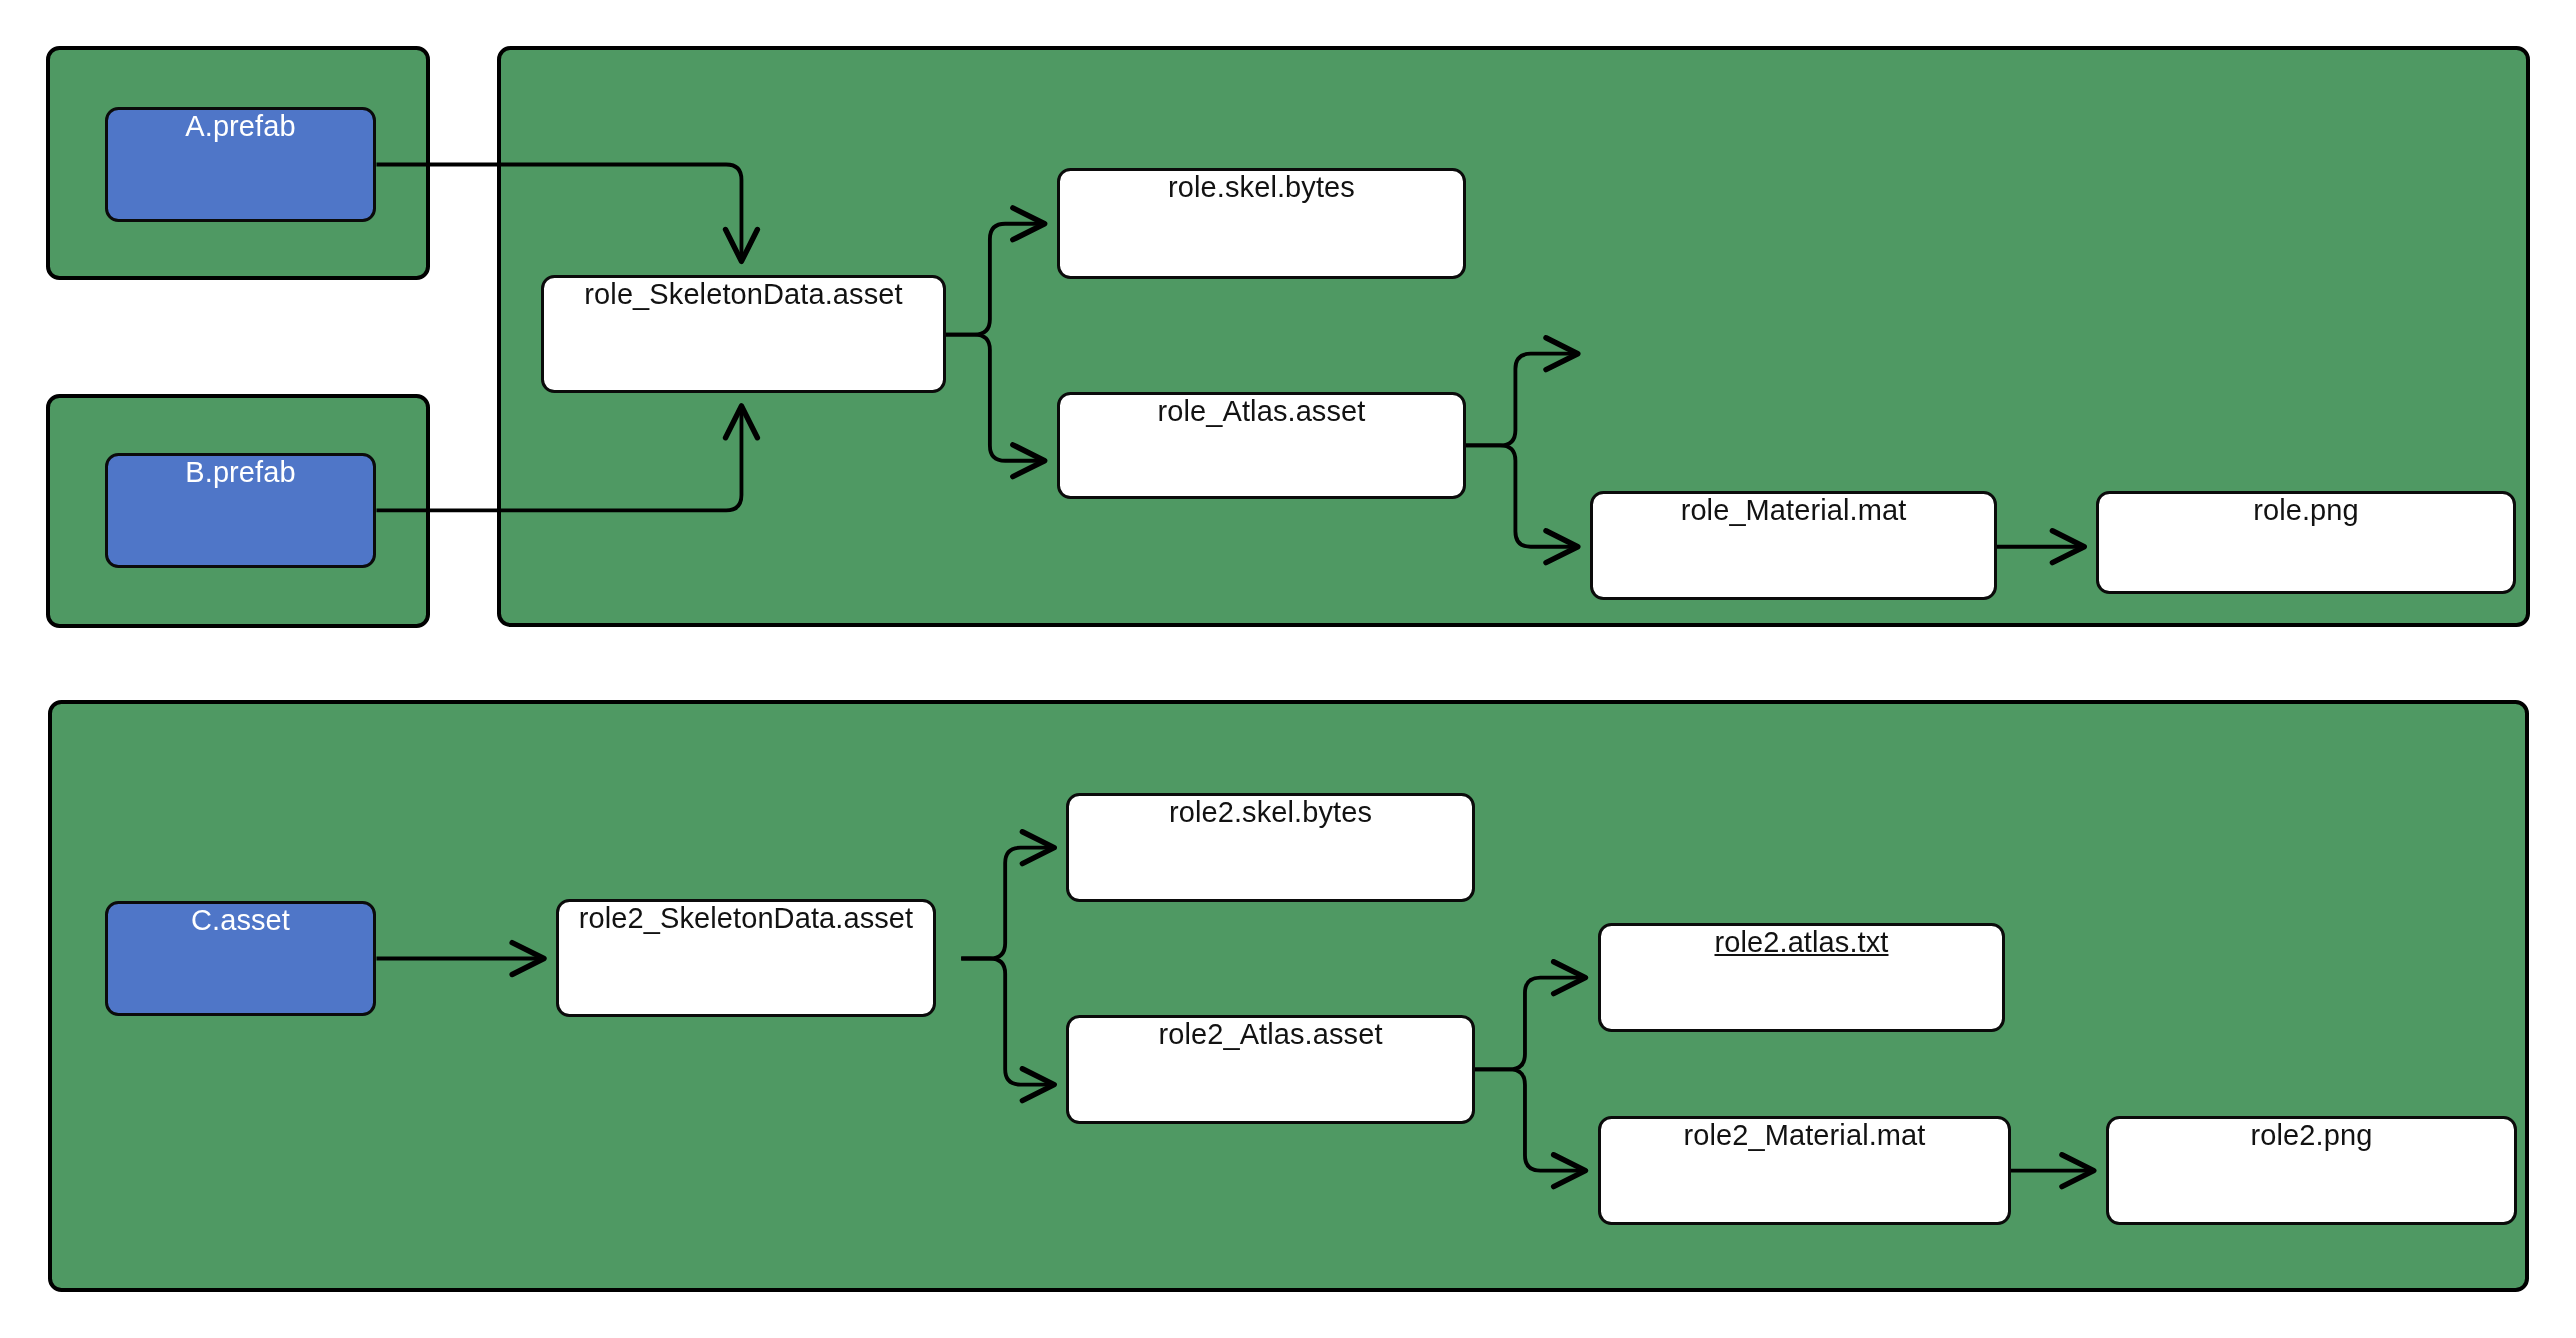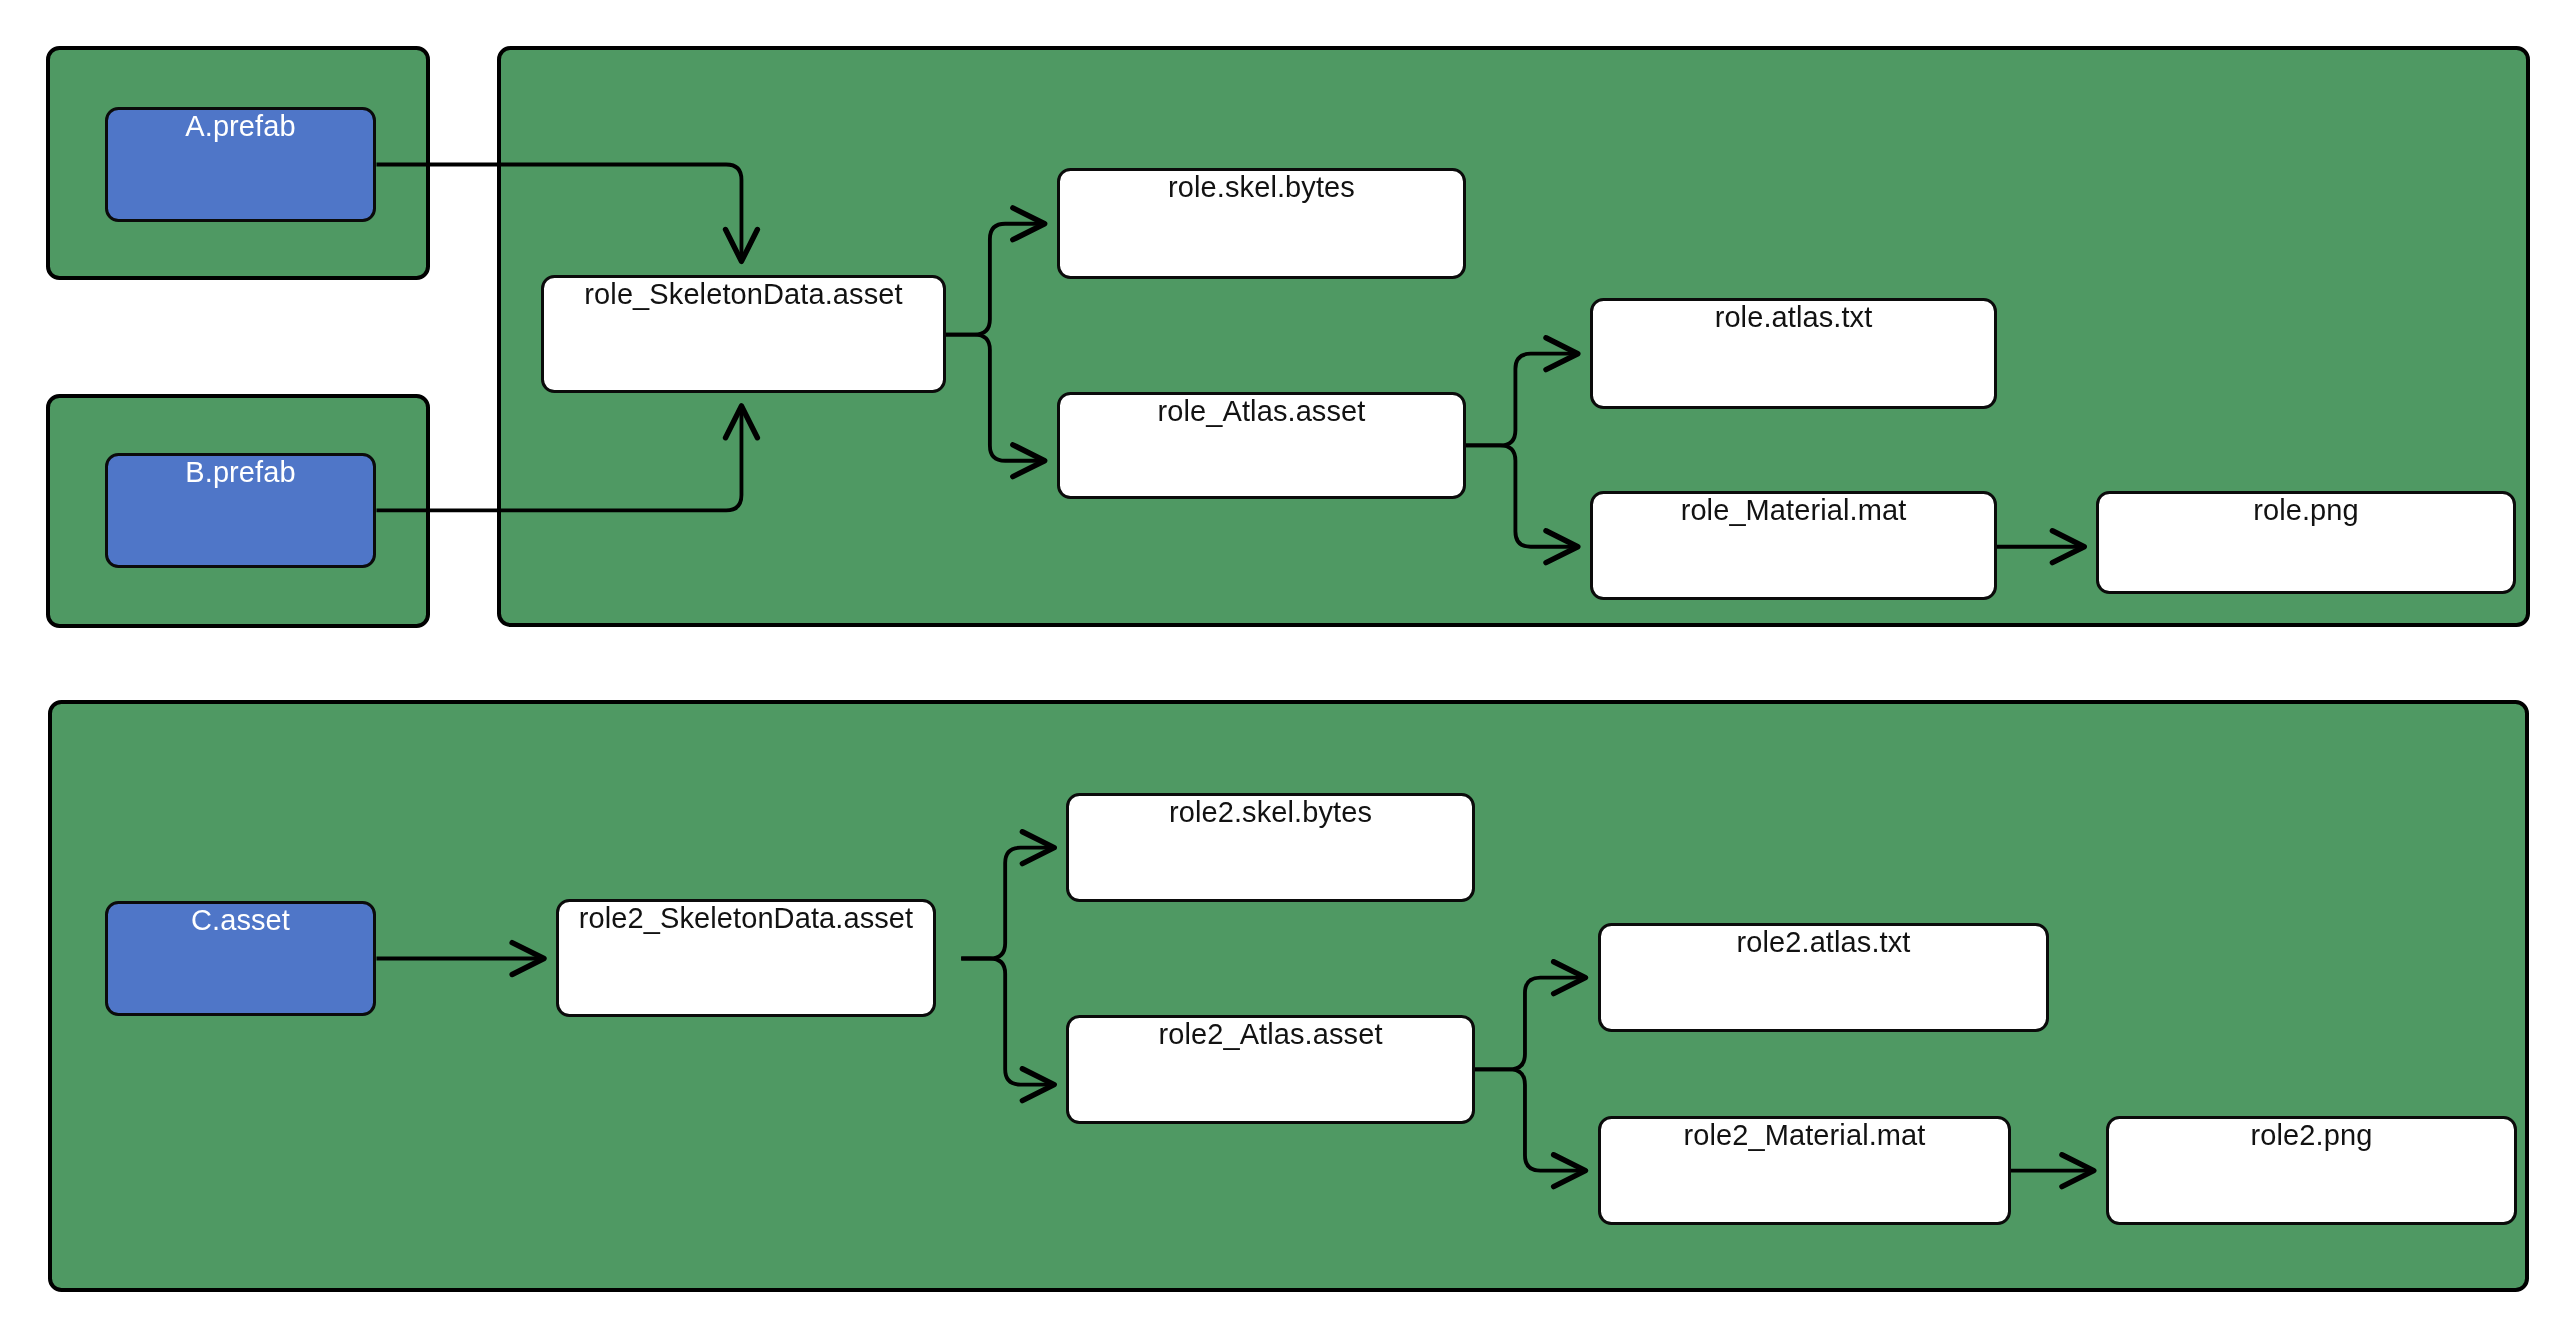"role.atlas.txt" div.node { html: <div> <span>role.atlas.txt</span> </div> -> none }
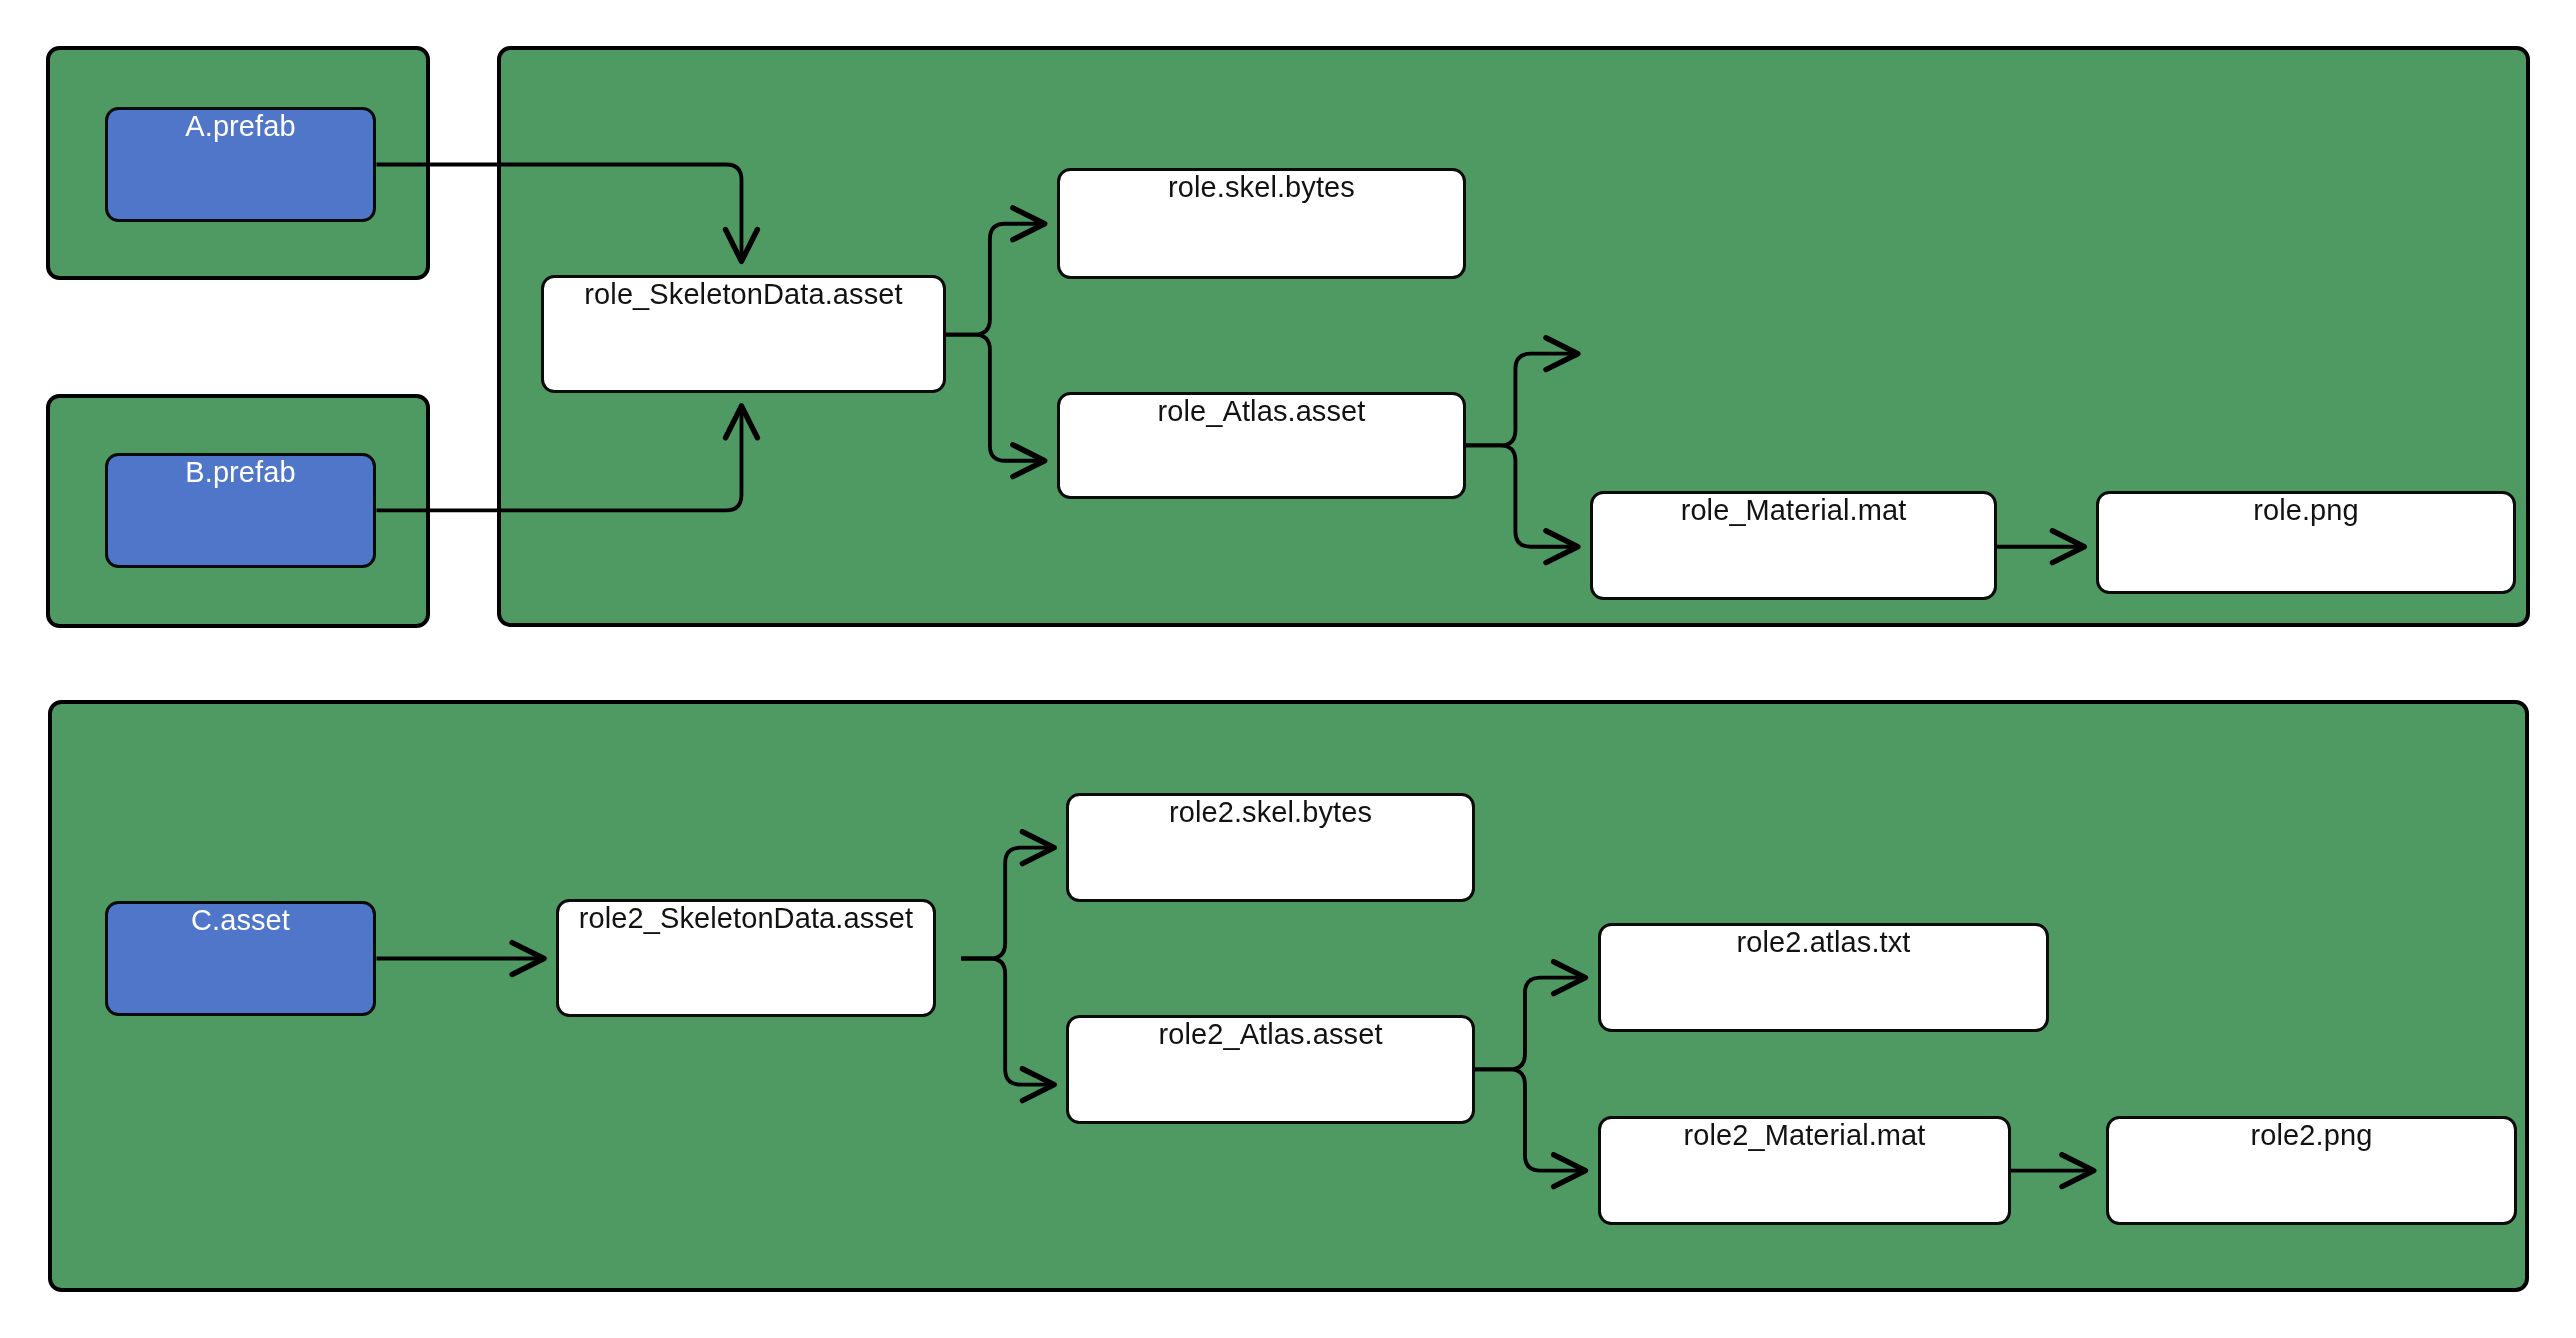"role2.atlas.txt" div.node { text-decoration: none -> underline; width: 451px -> 407px }
